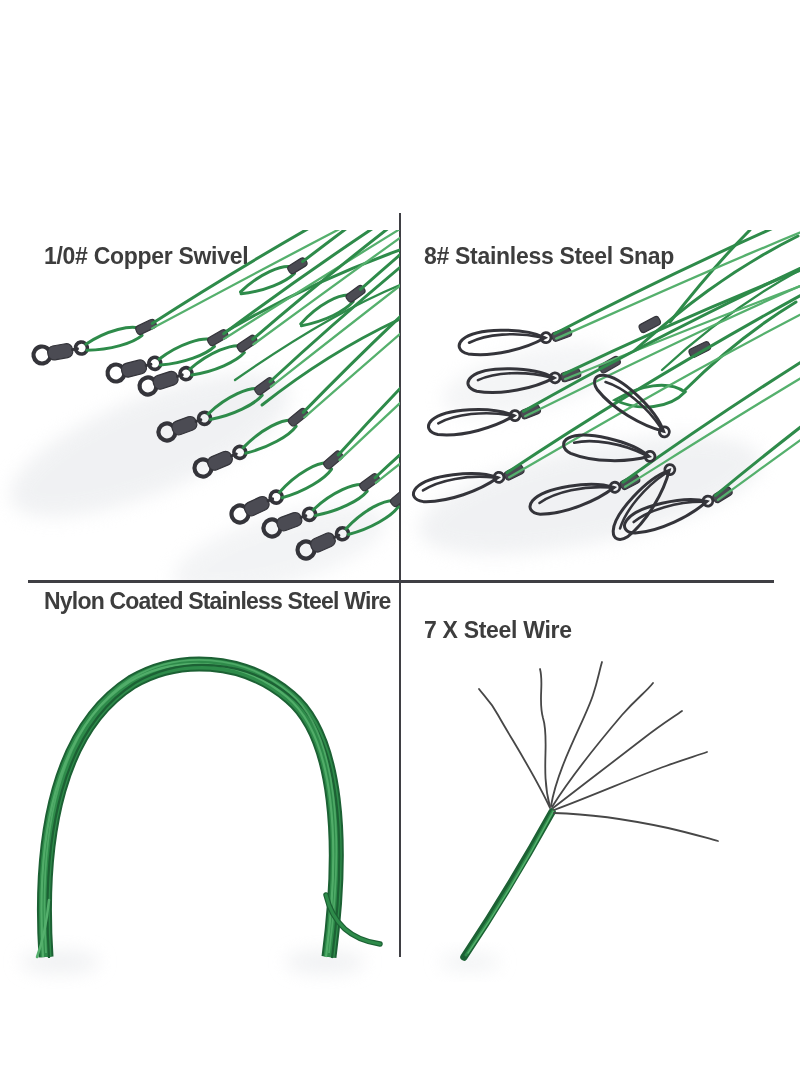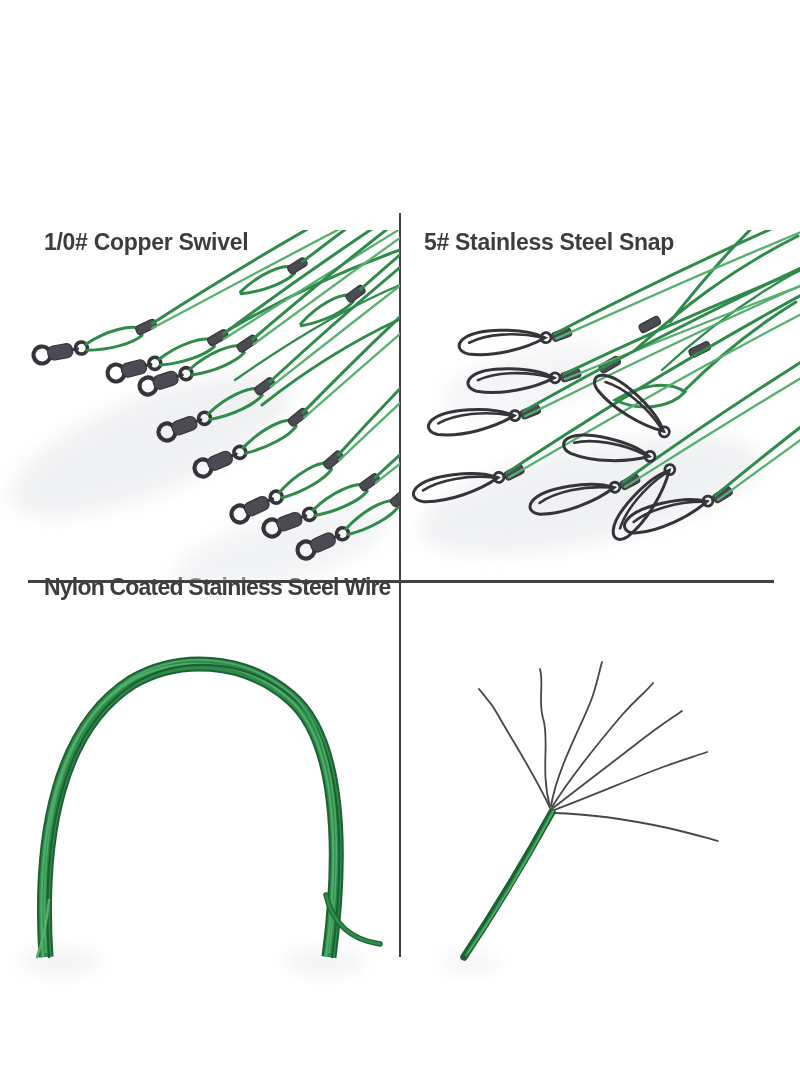"1/0# Copper Swivel" .label { margin-top: none -> 14px }
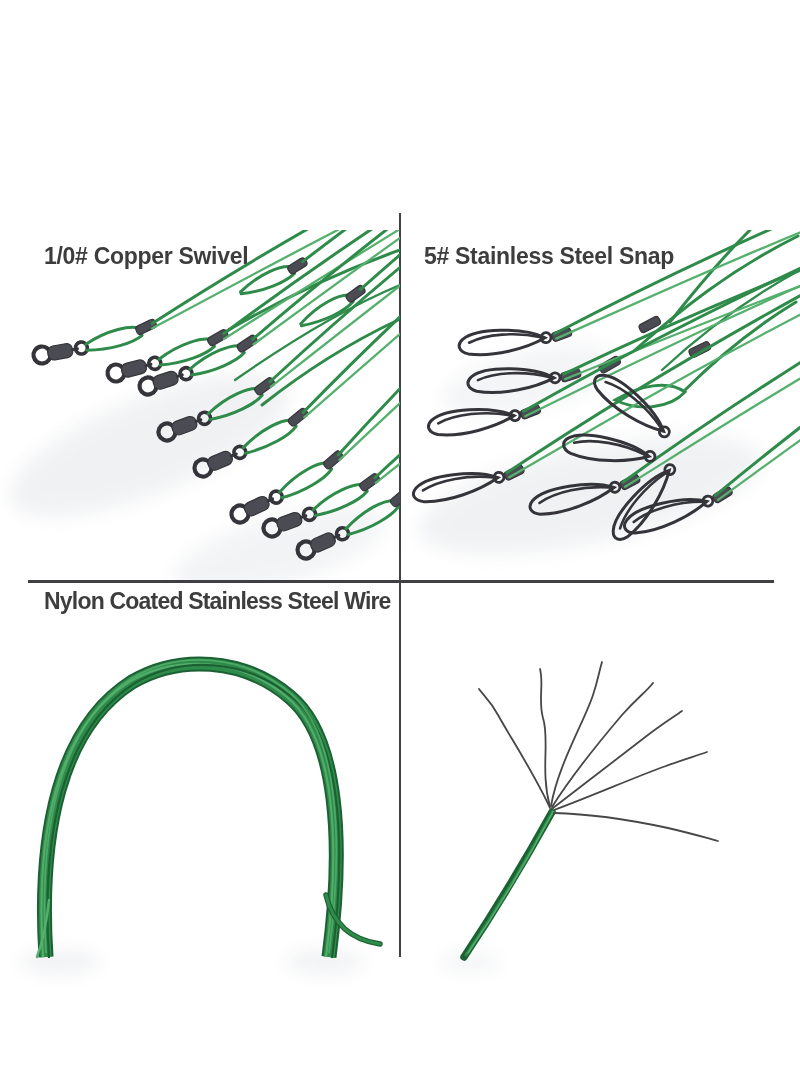"5# Stainless Steel Snap" div.label { text: 5 -> 8 }
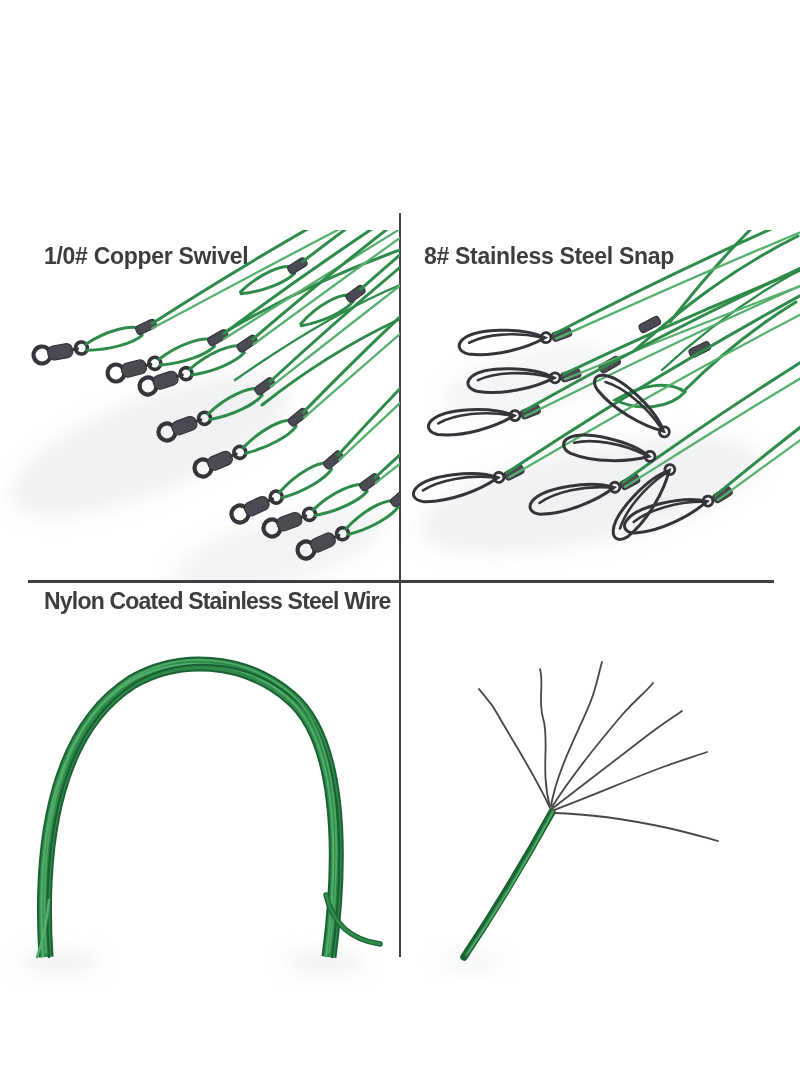"7 X Steel Wire" div.label { html: none -> <div>7 X Steel Wire</div> }
